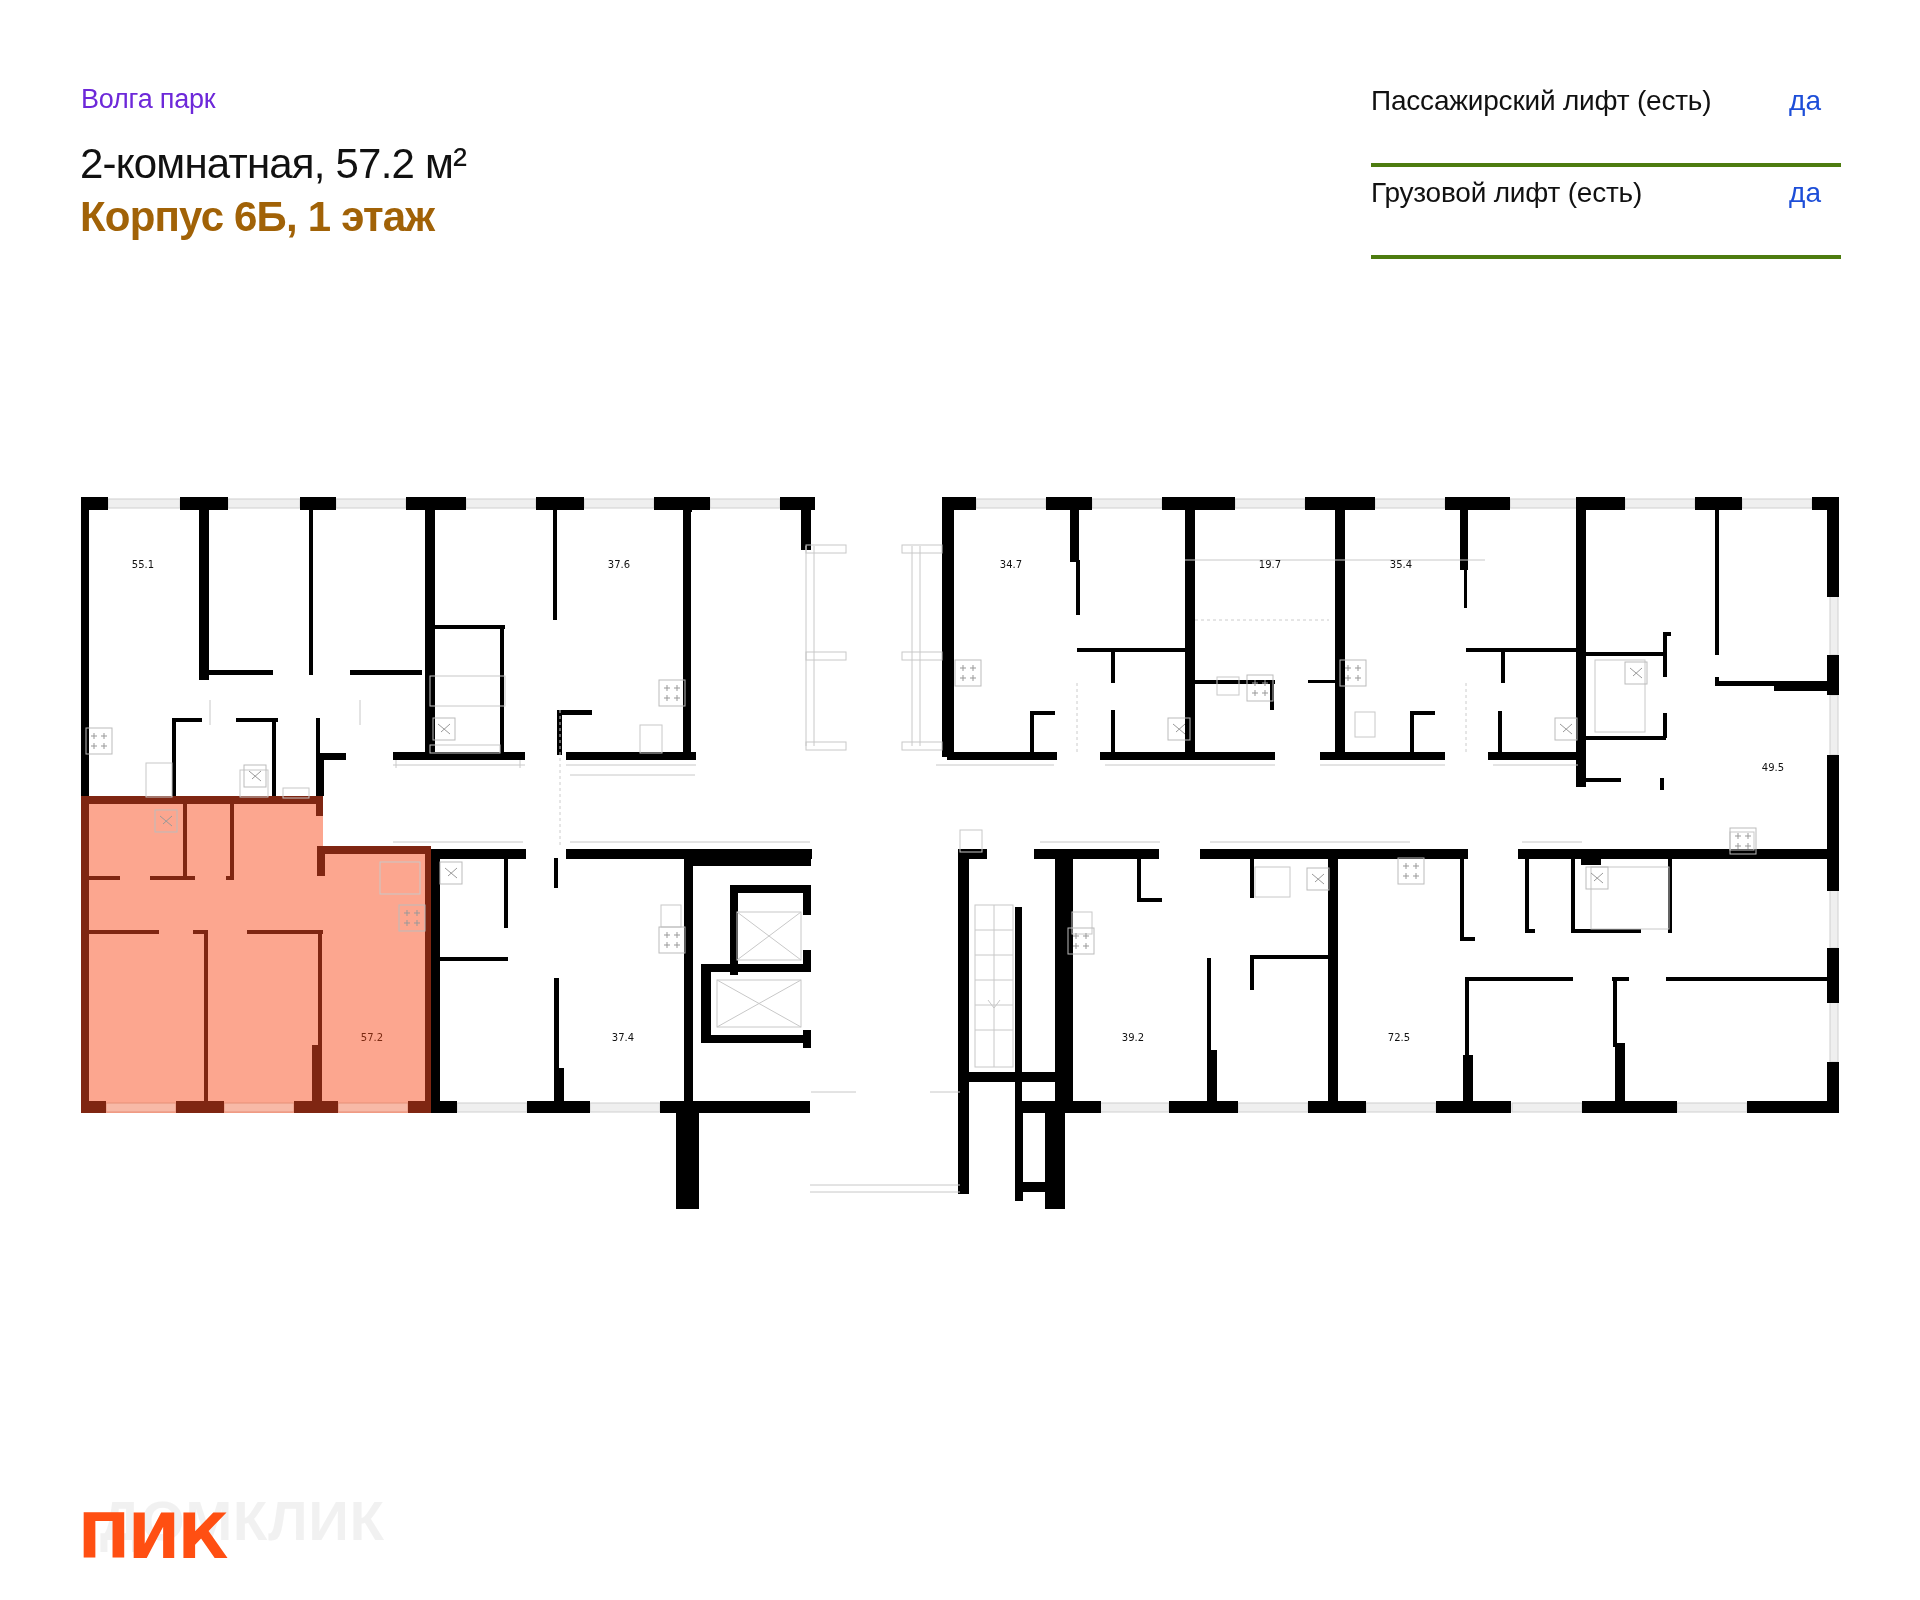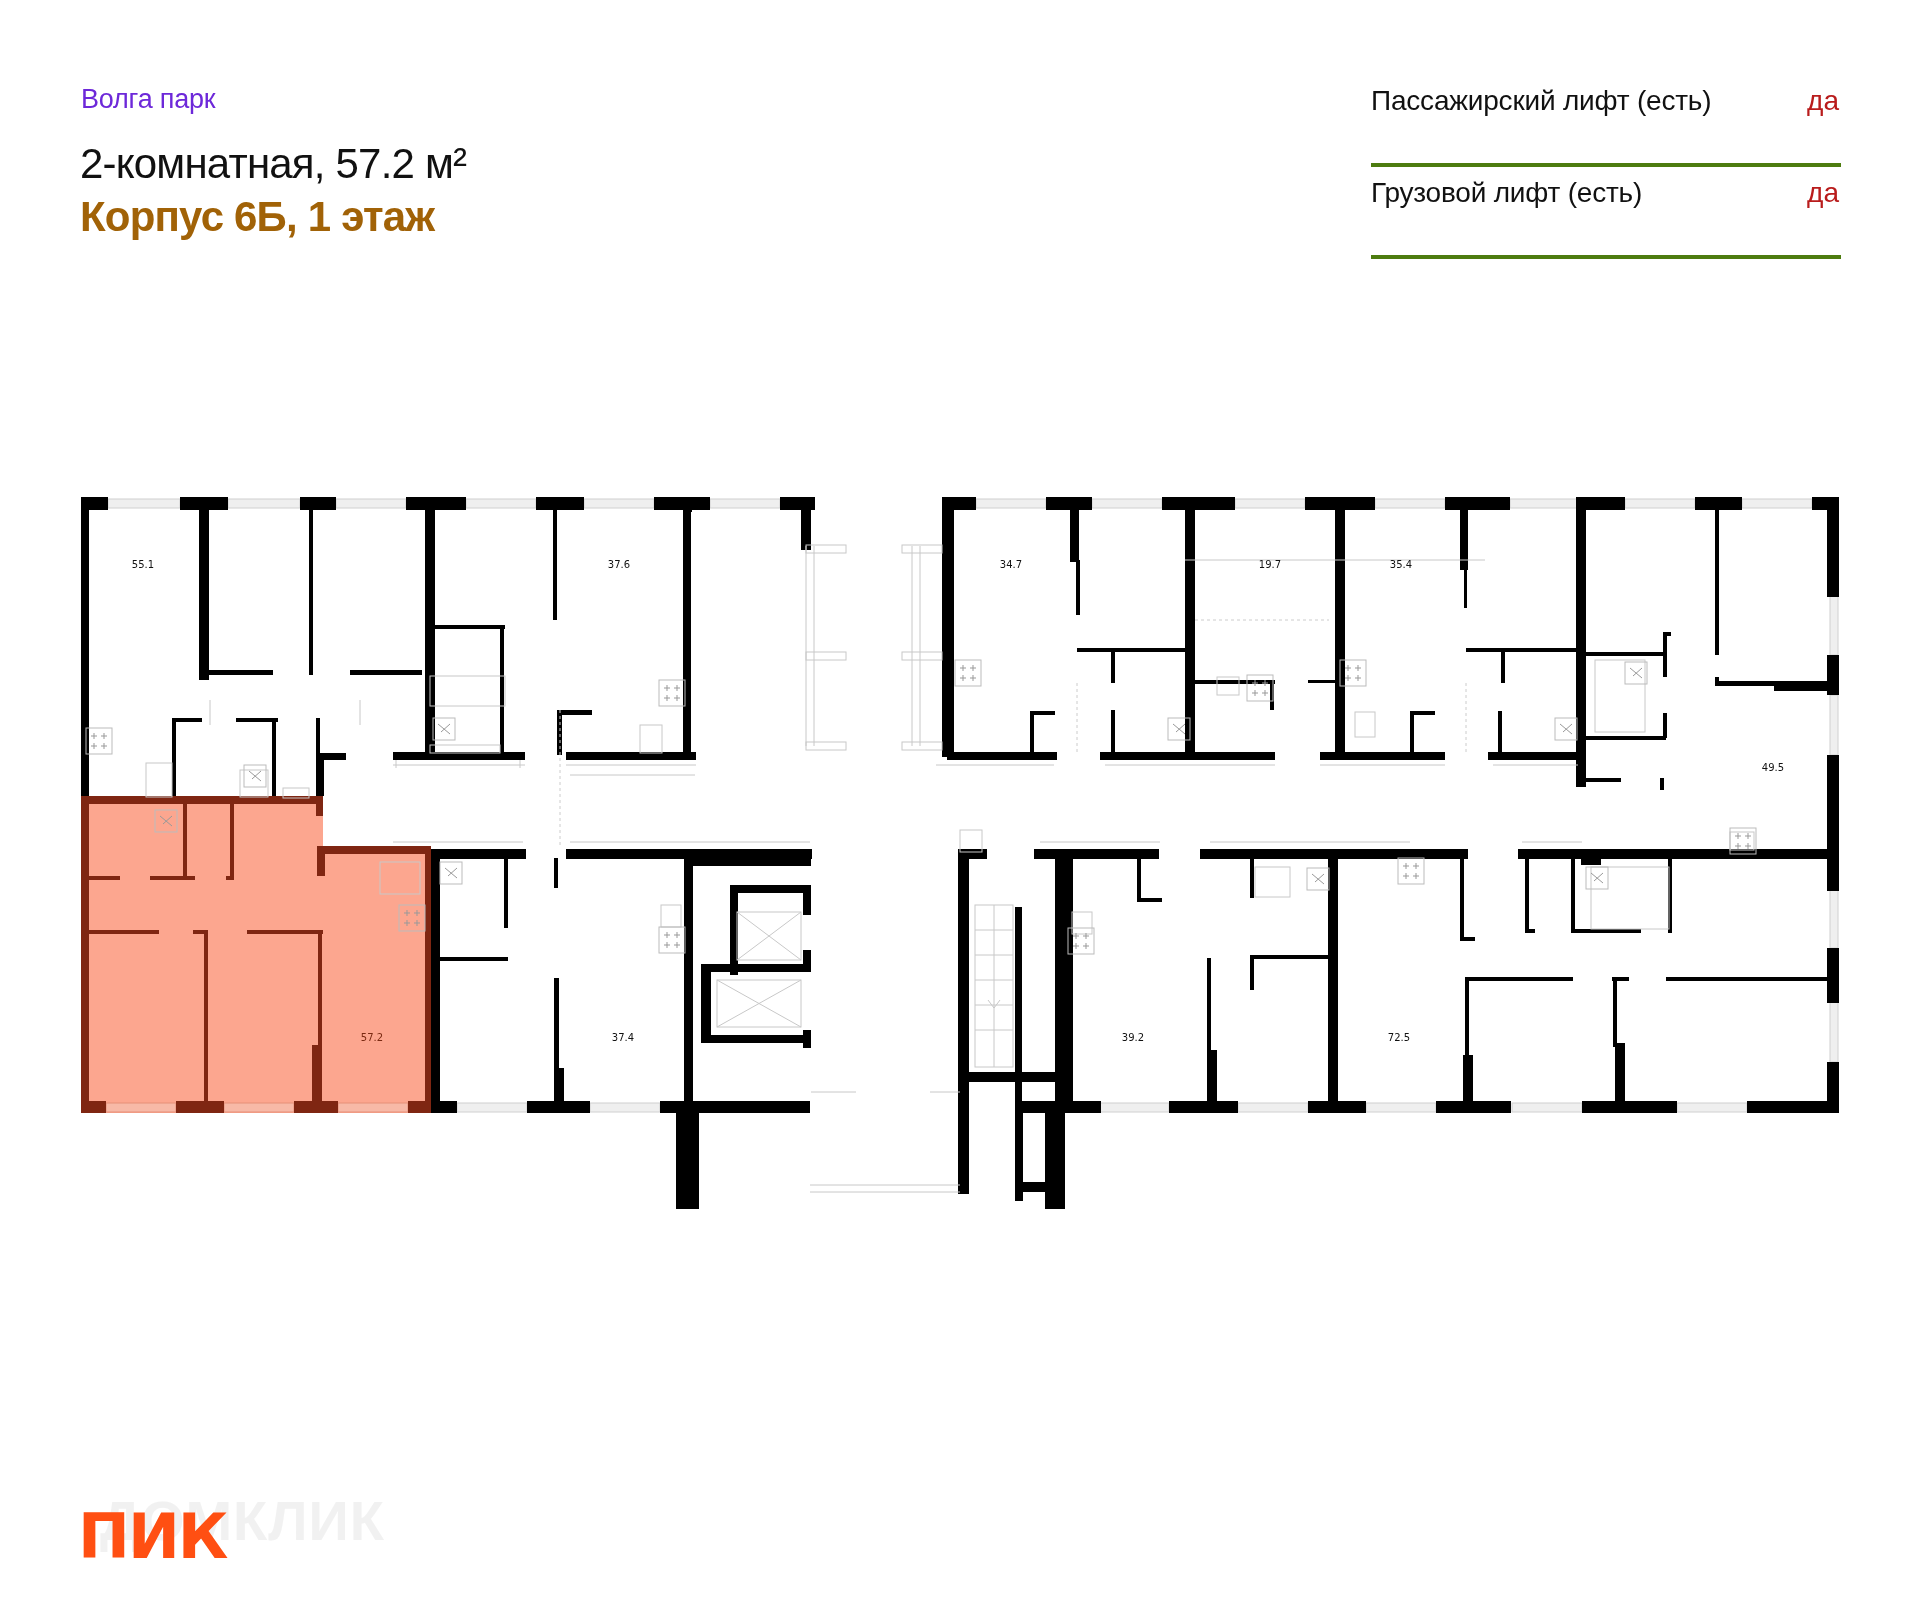"да" .spec-row .value { color: #b91c1c -> #1d4ed8; right: 2px -> 20px }
